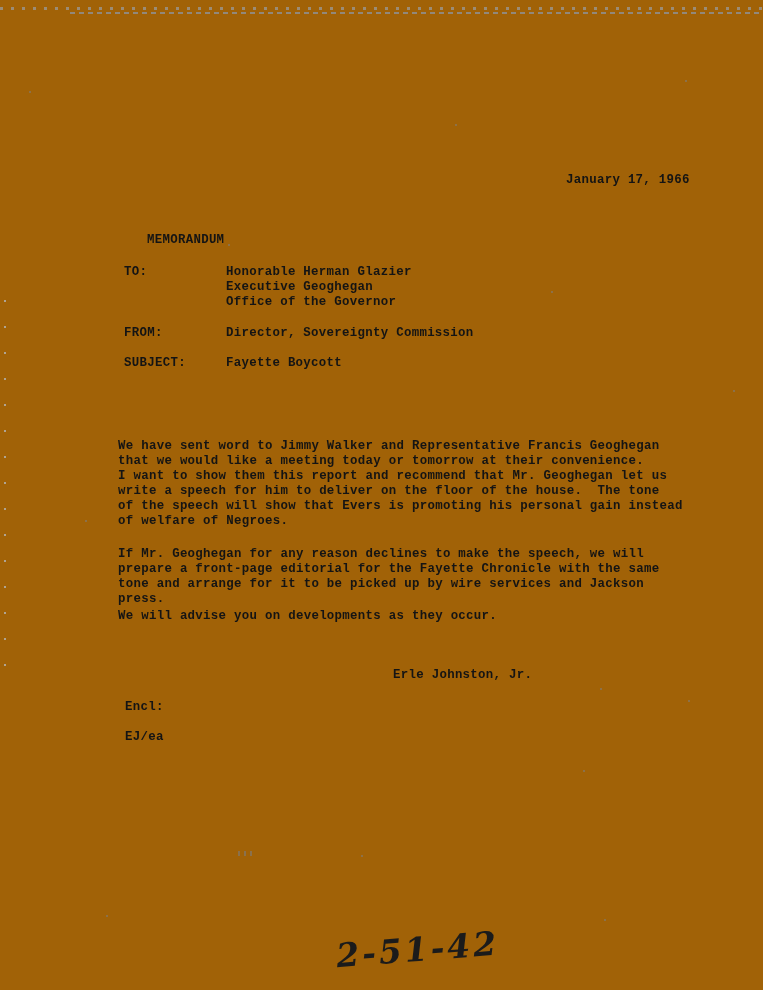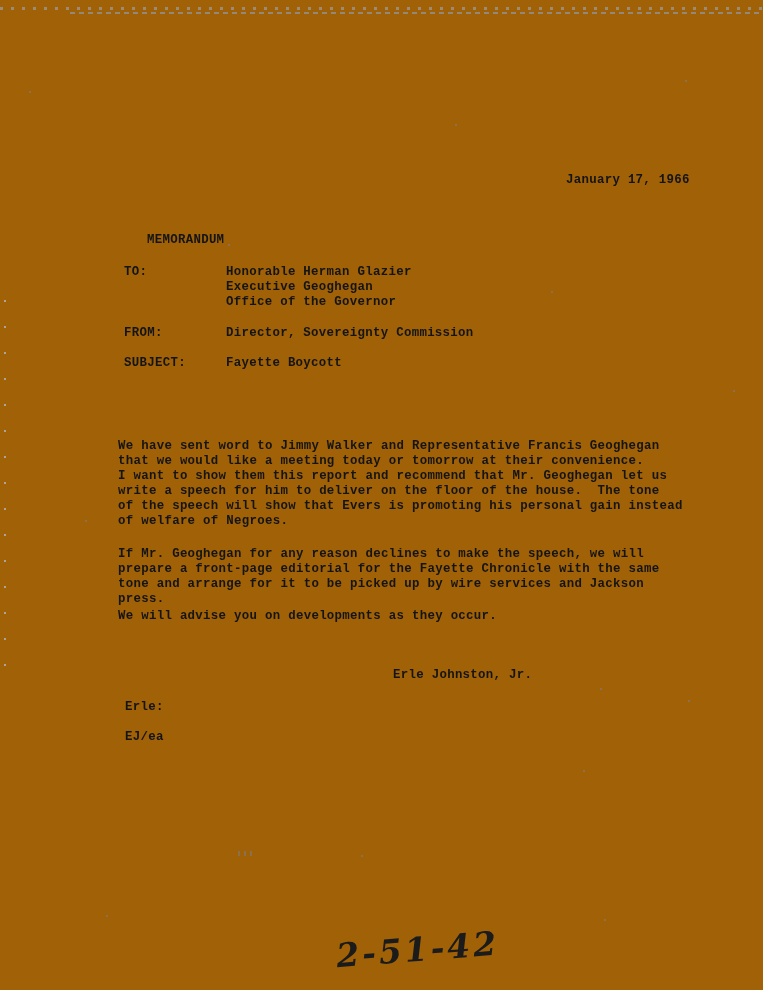"Erle:" div.t { text: Erle -> Encl }
